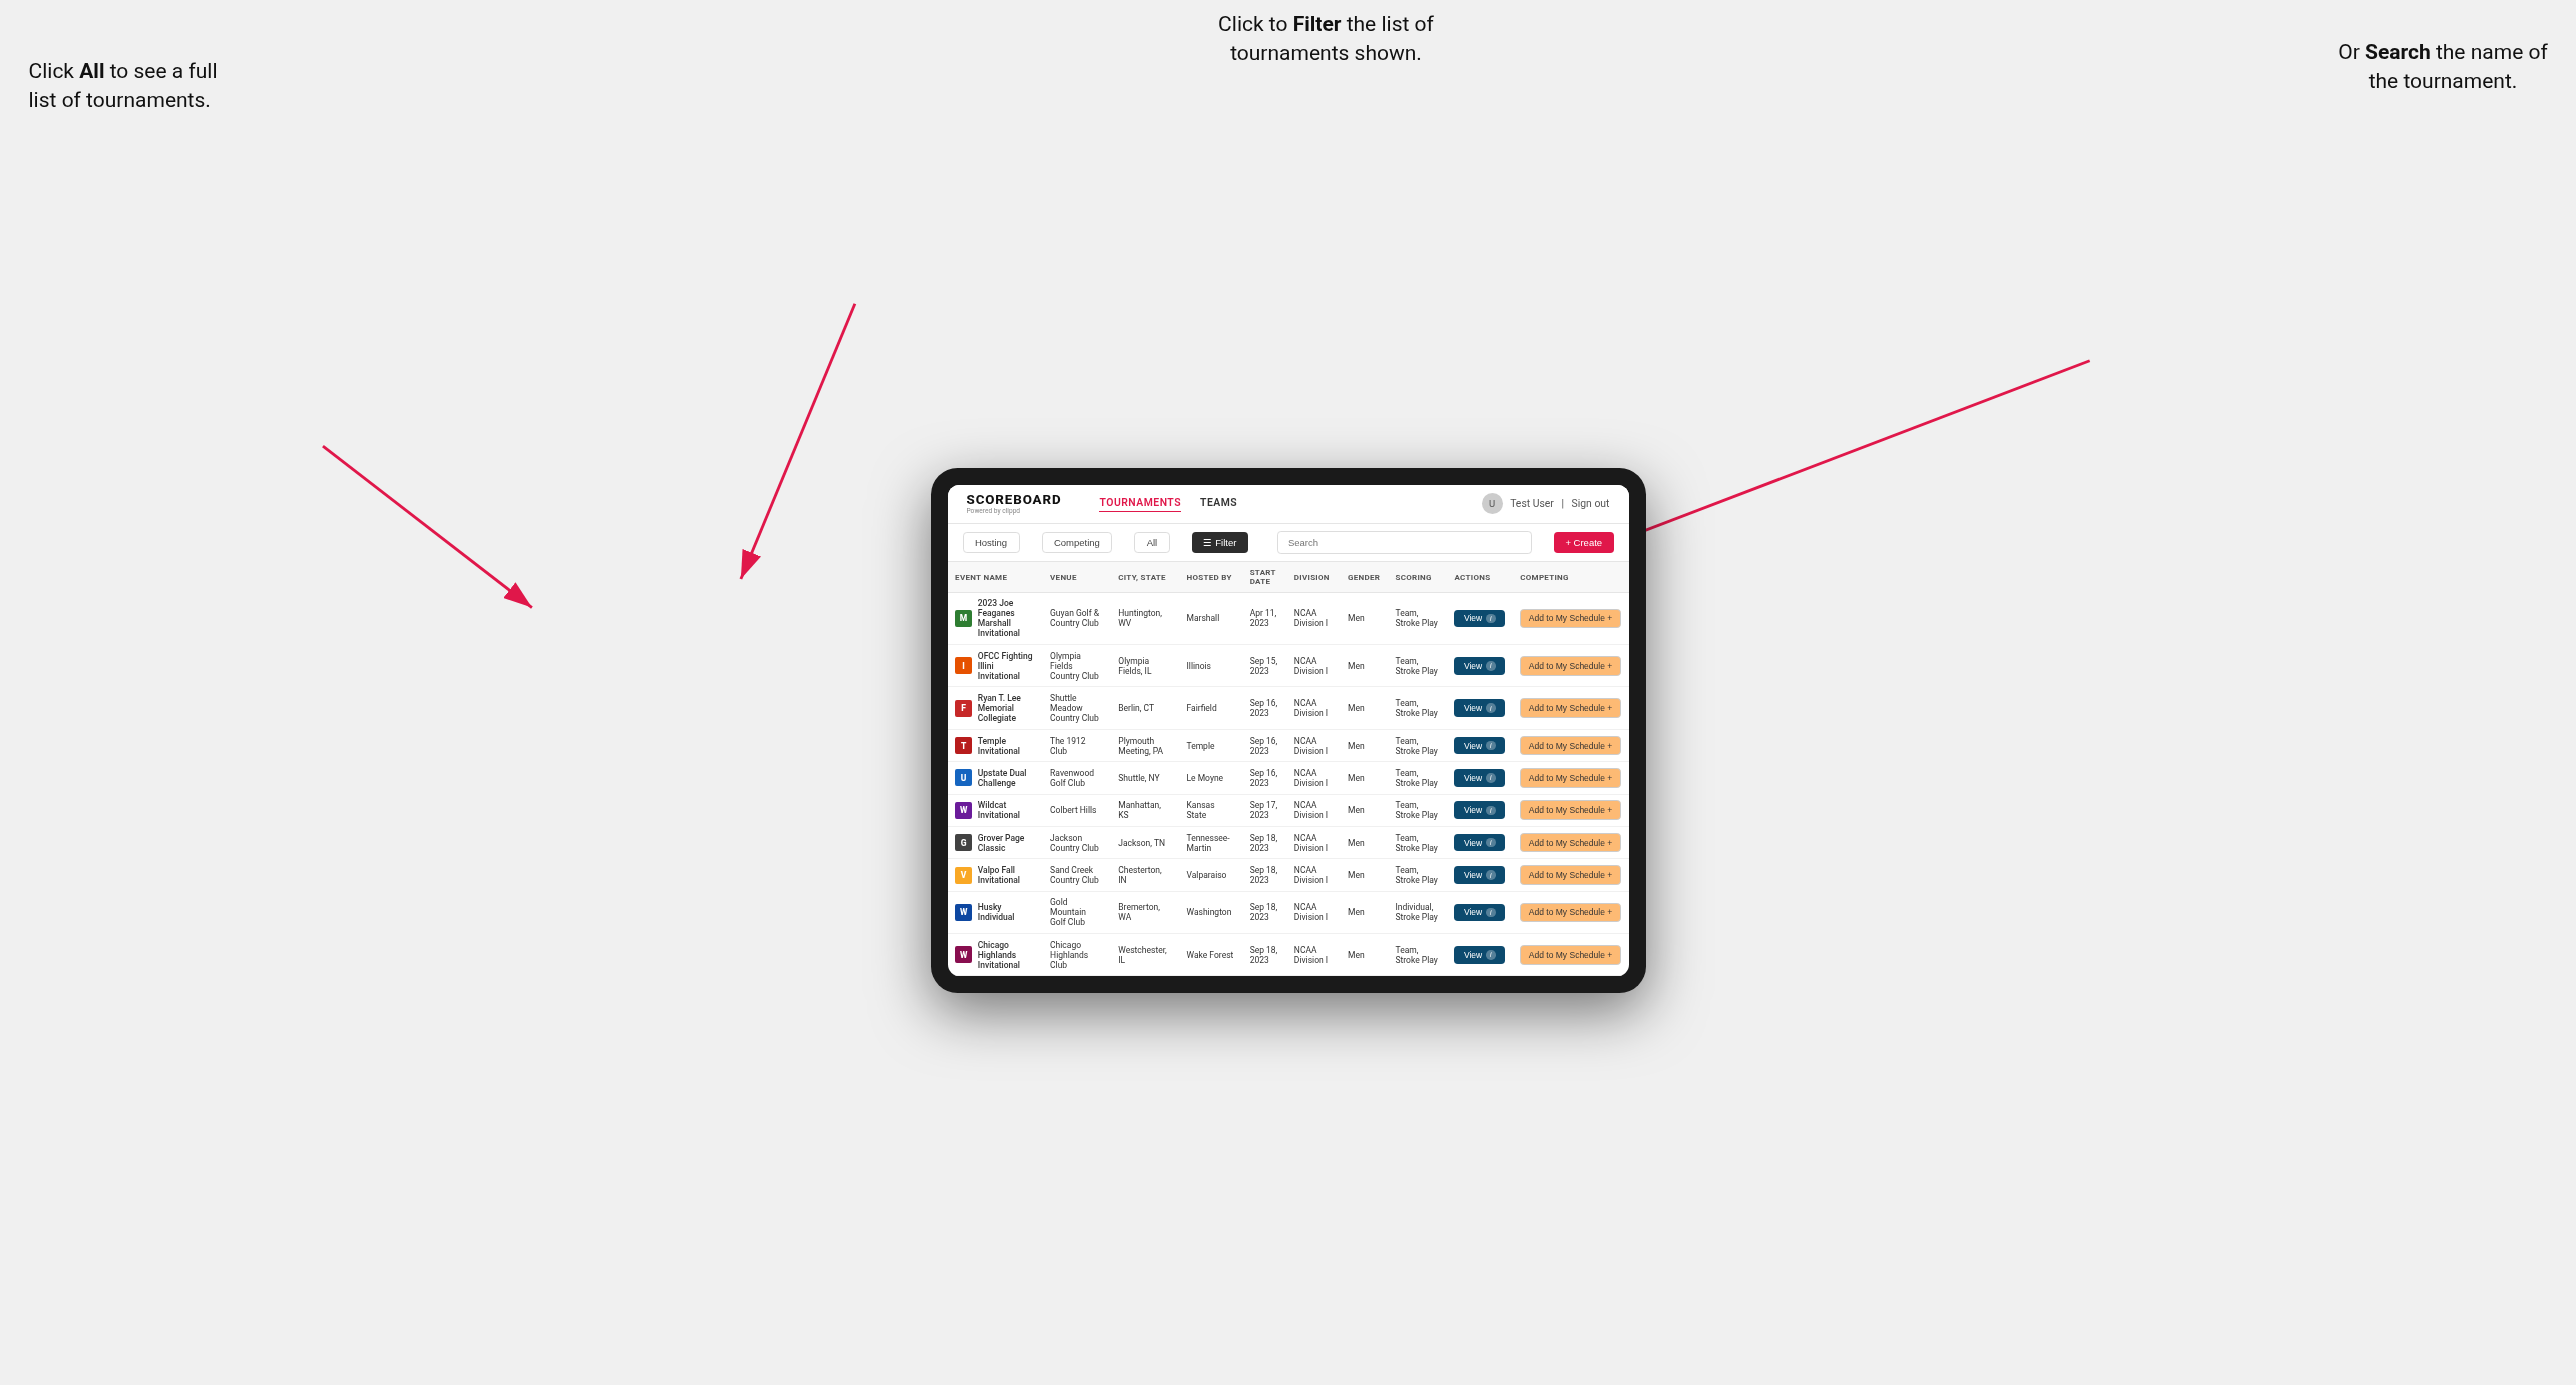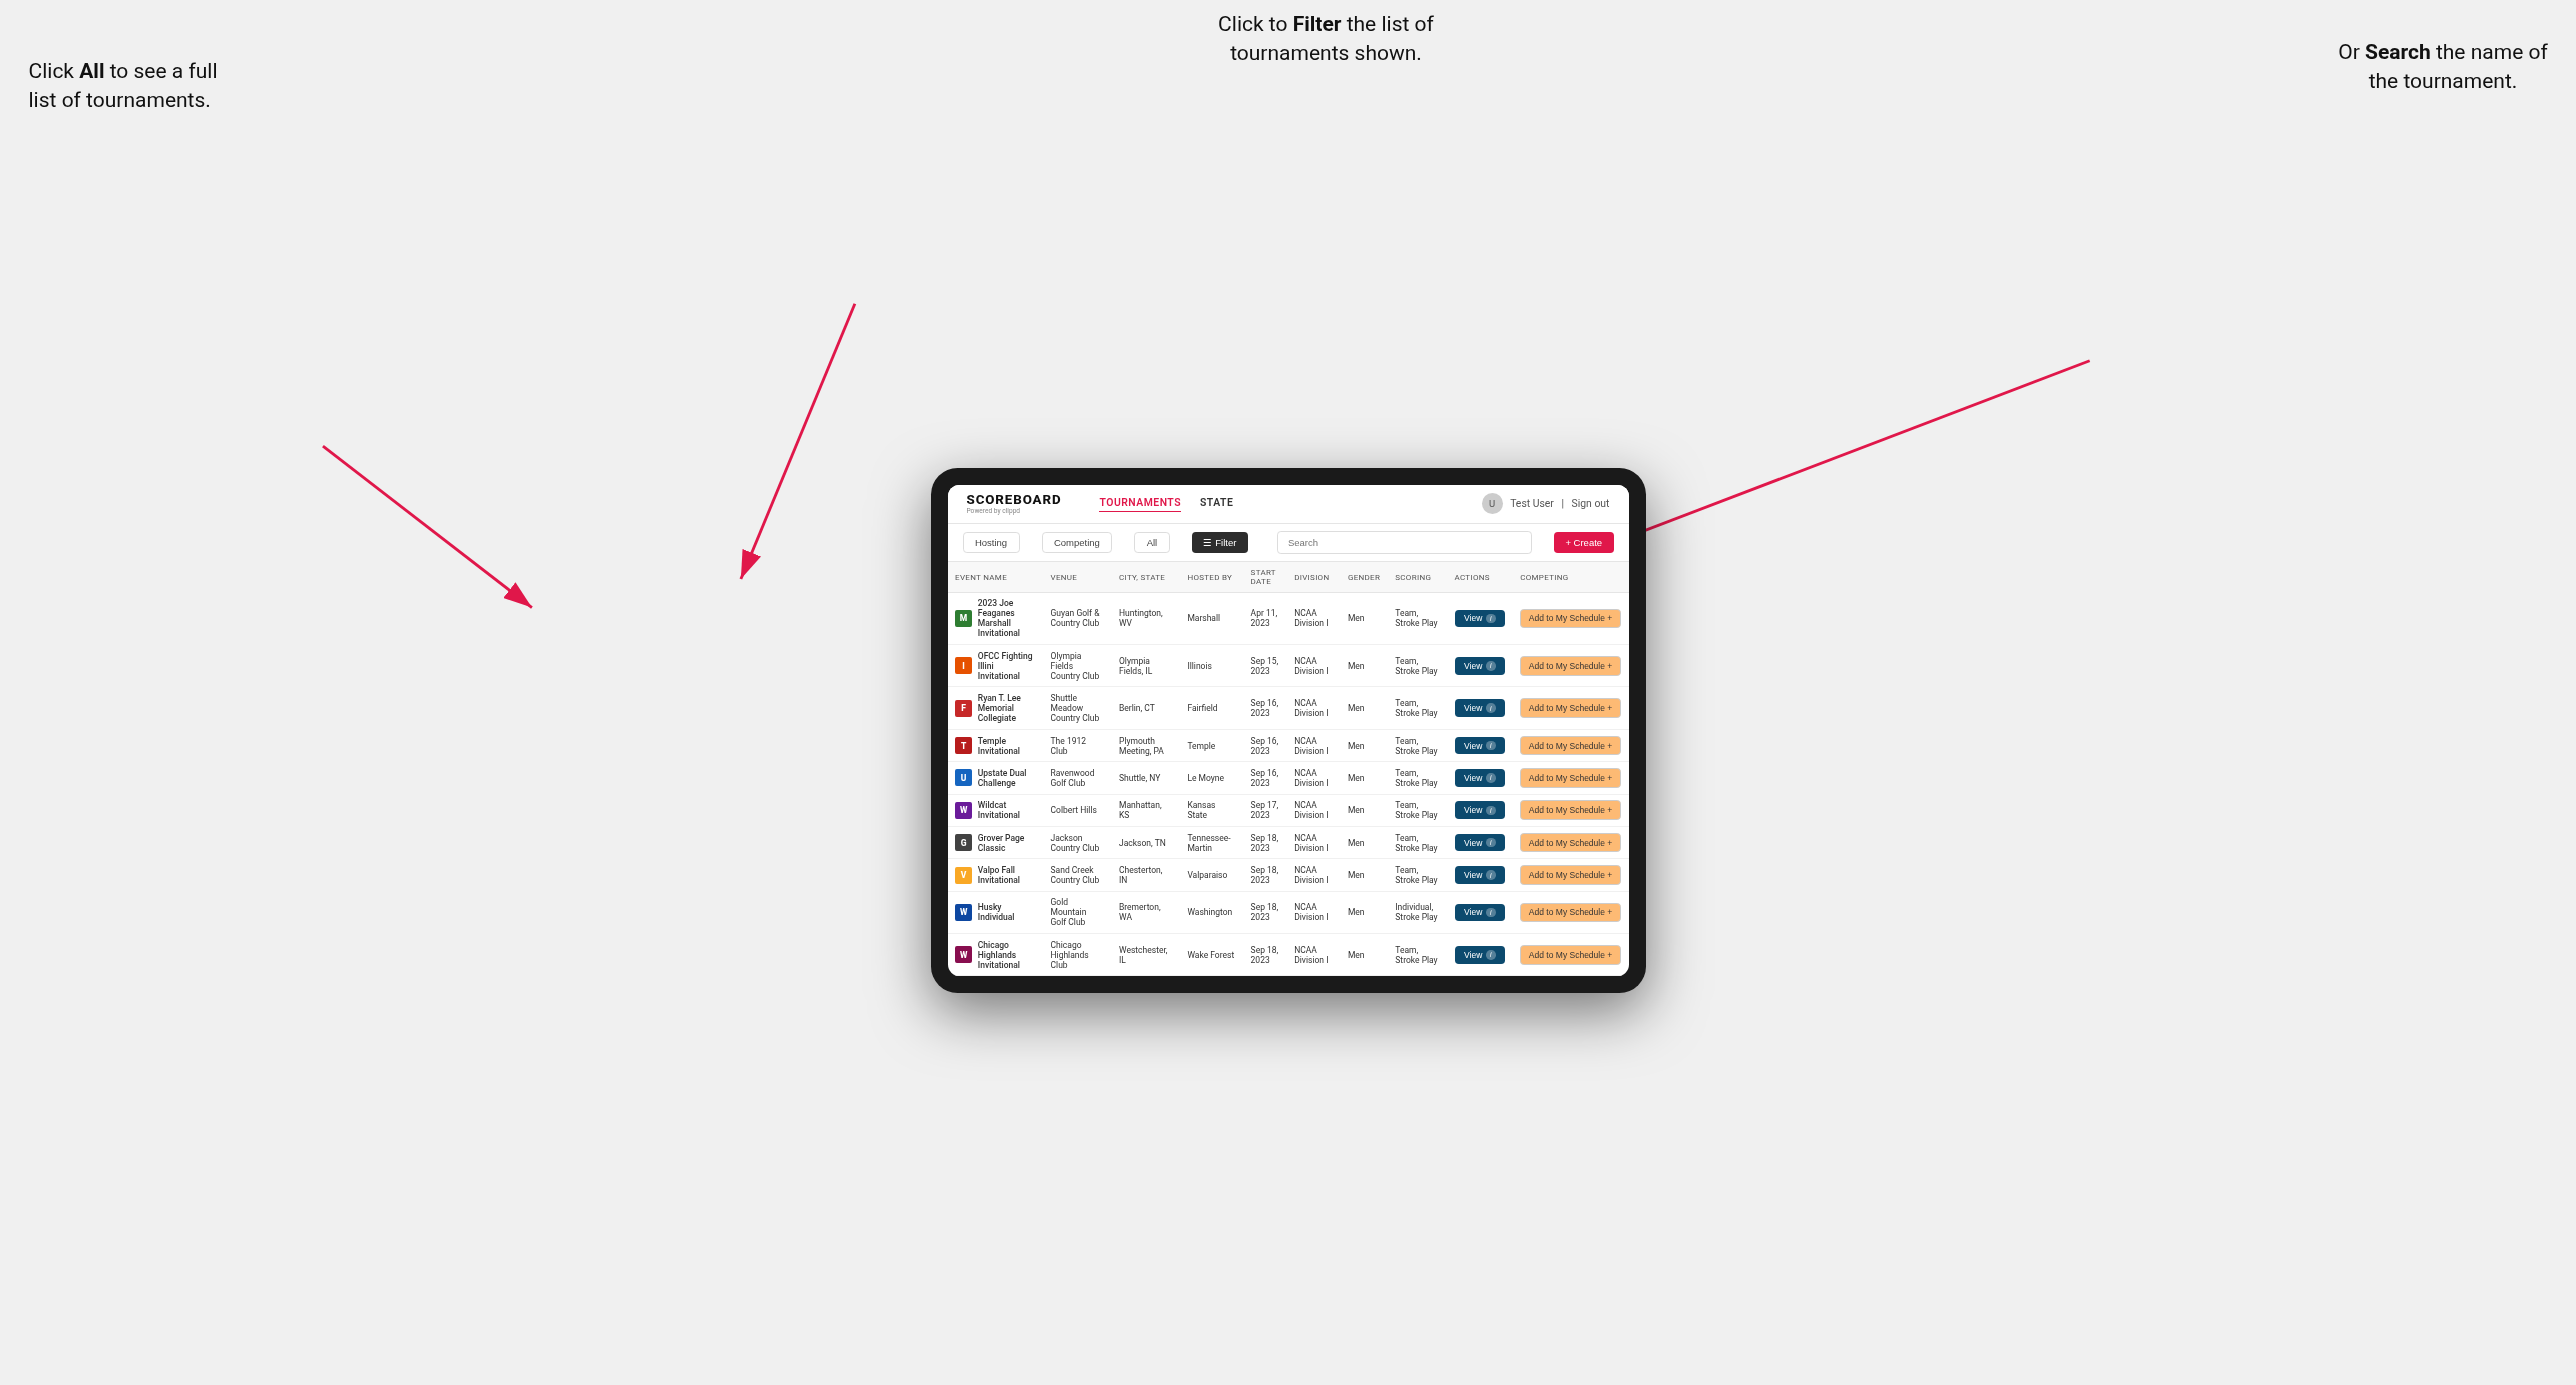"STATE" a.nav-link { text: STATE -> TEAMS }
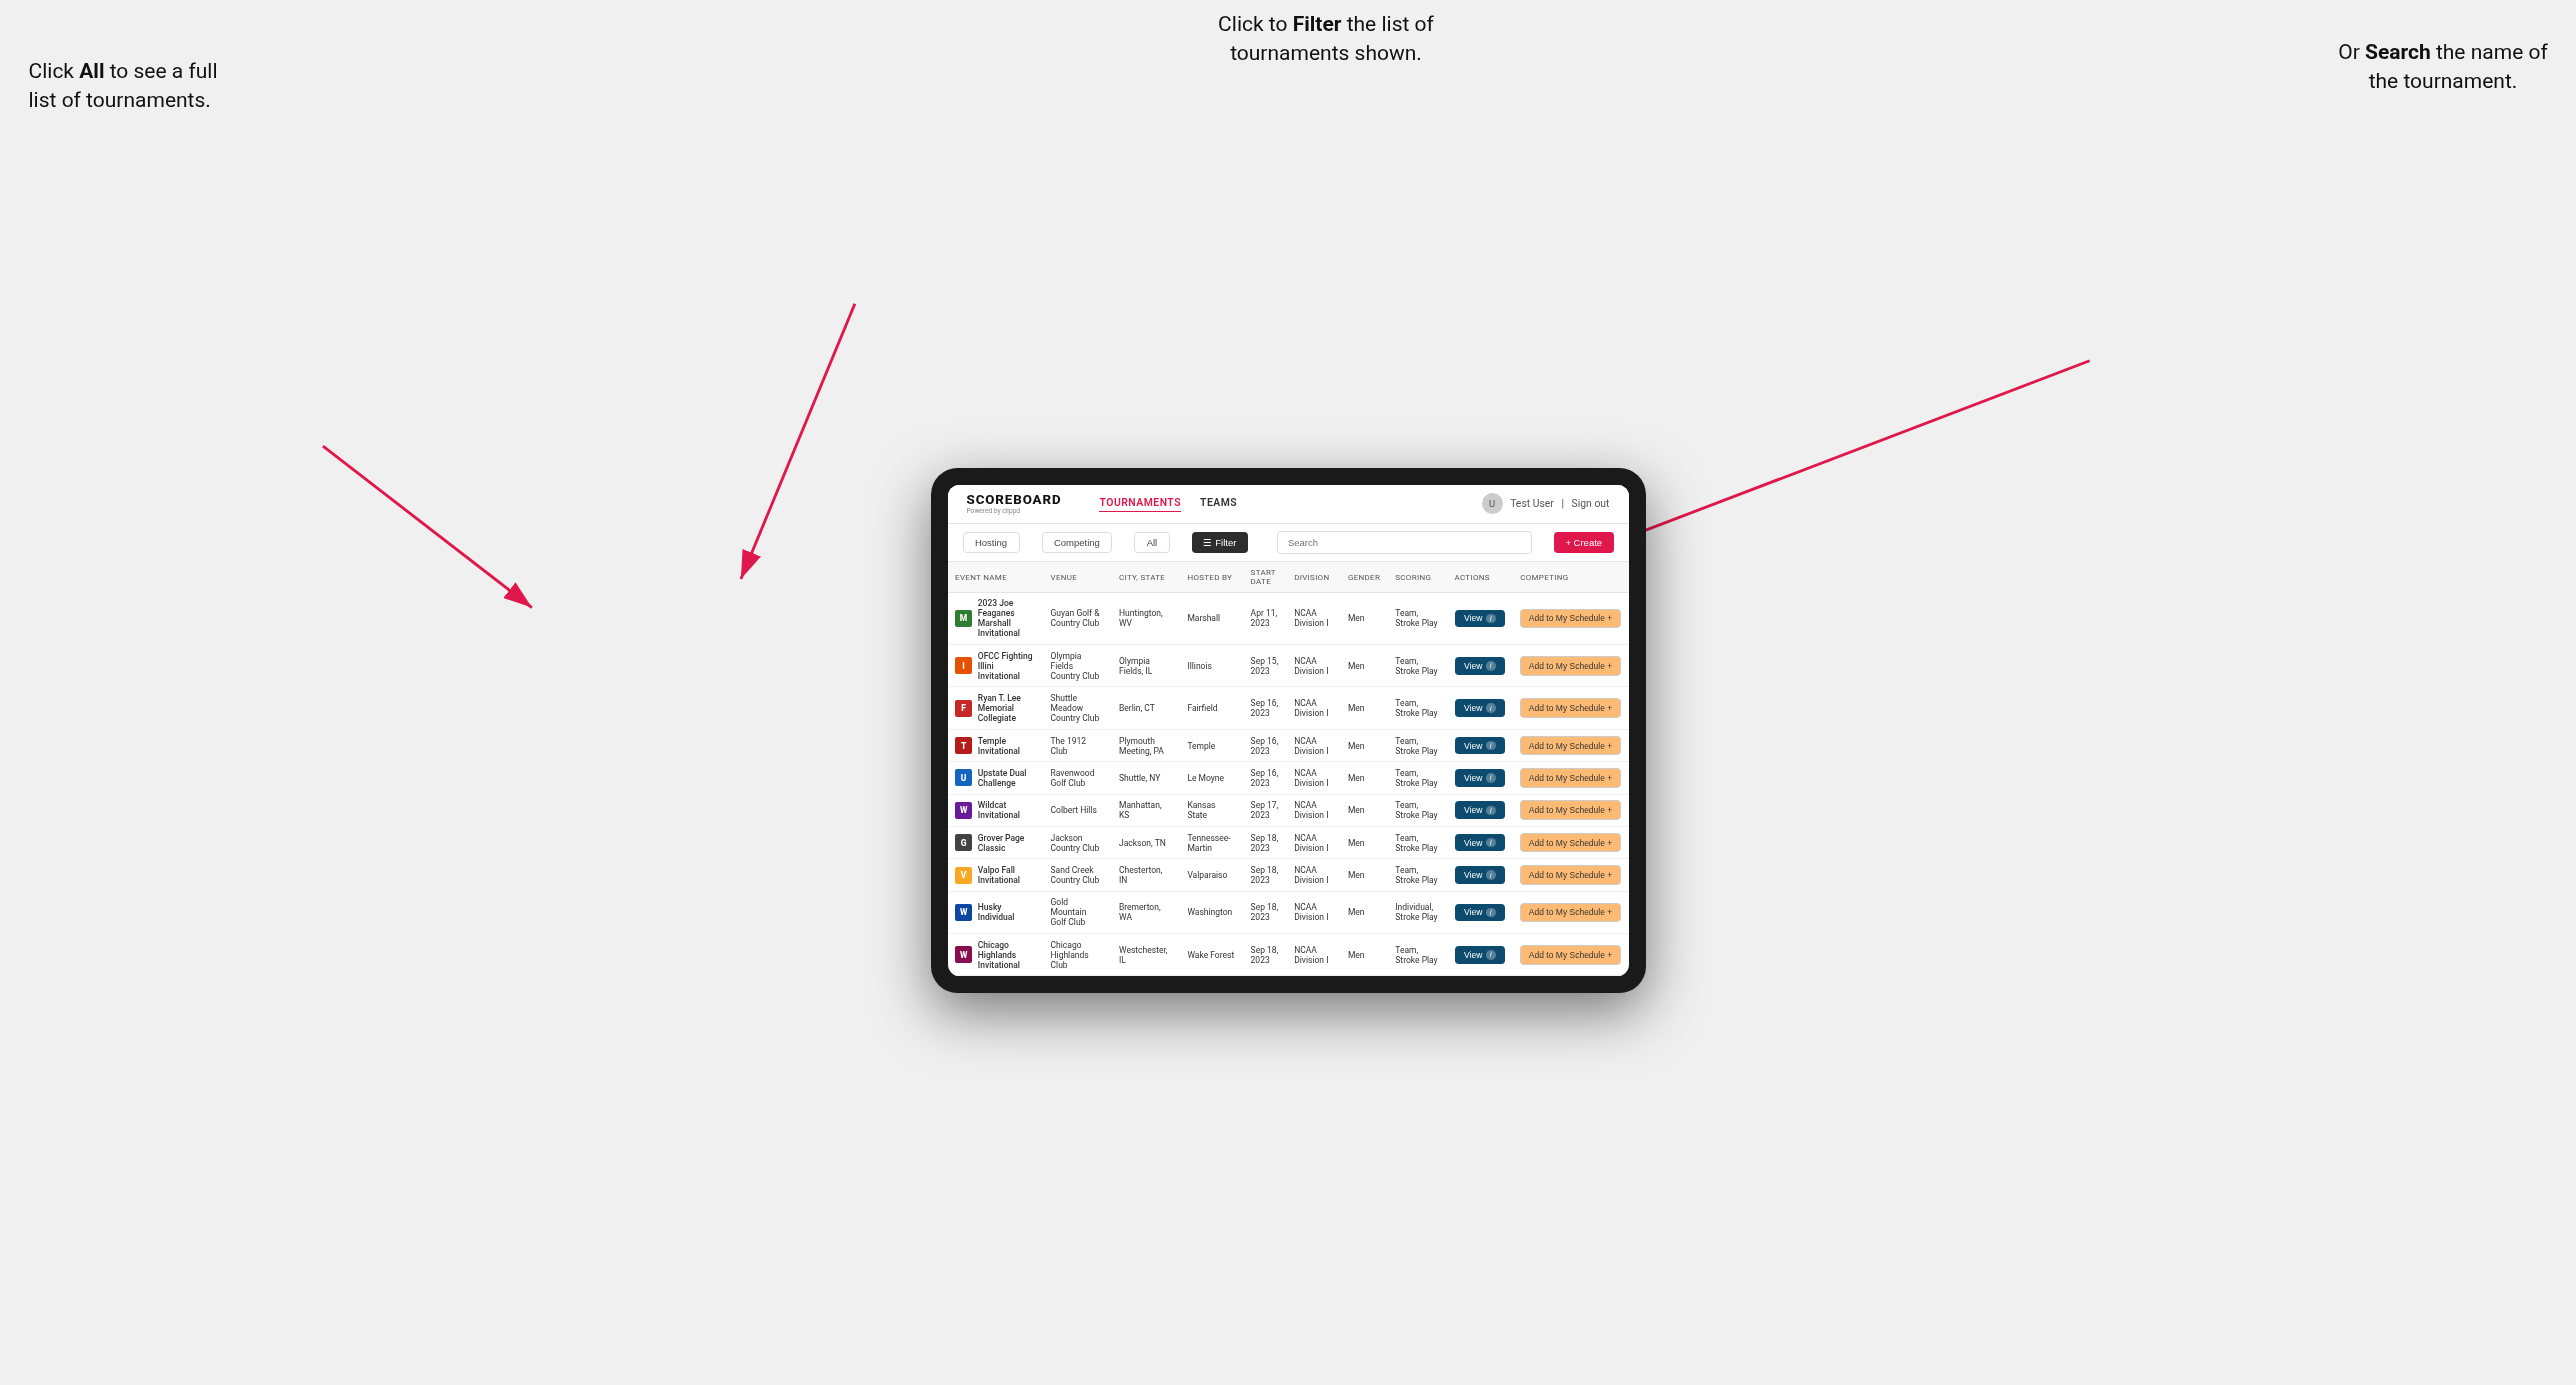"EVENT NAME" .tournaments-table th { font-weight: 400 -> 700 }
